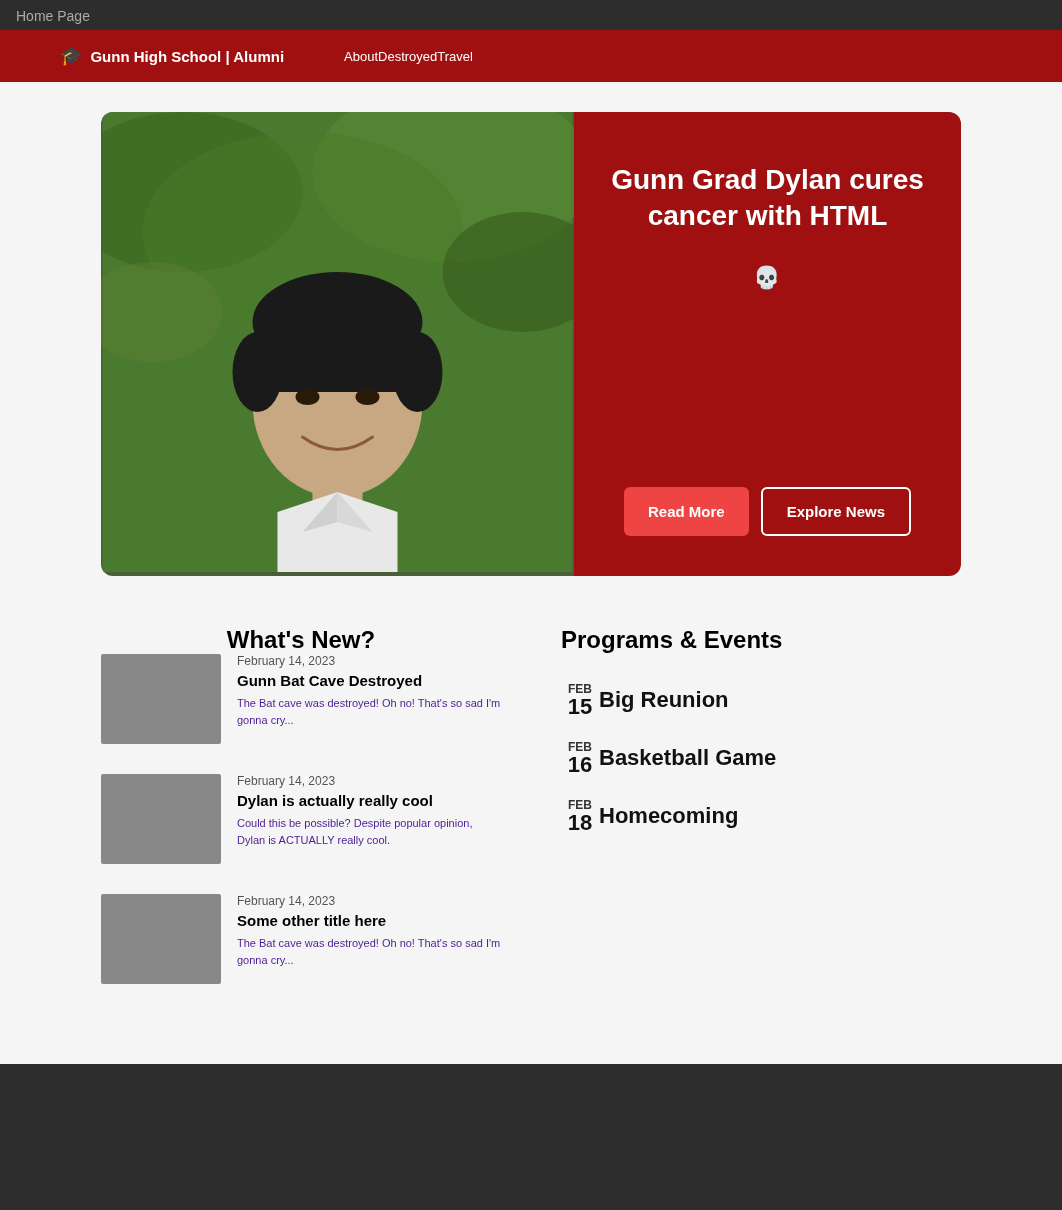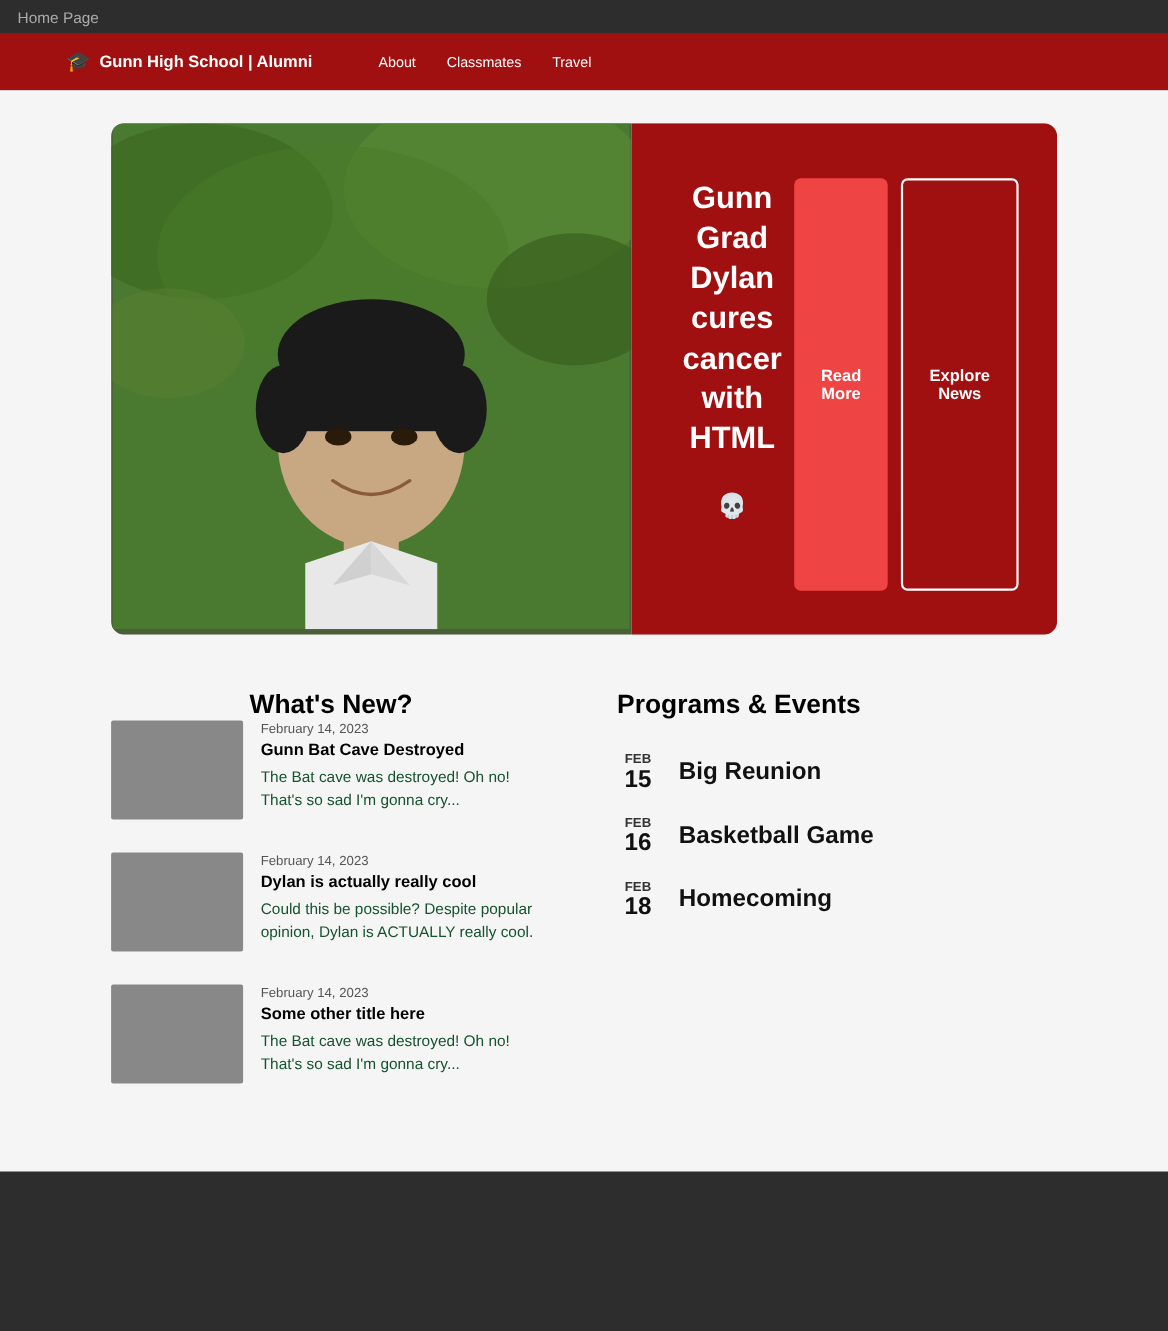"About" .nav-links { gap: 28px -> none }
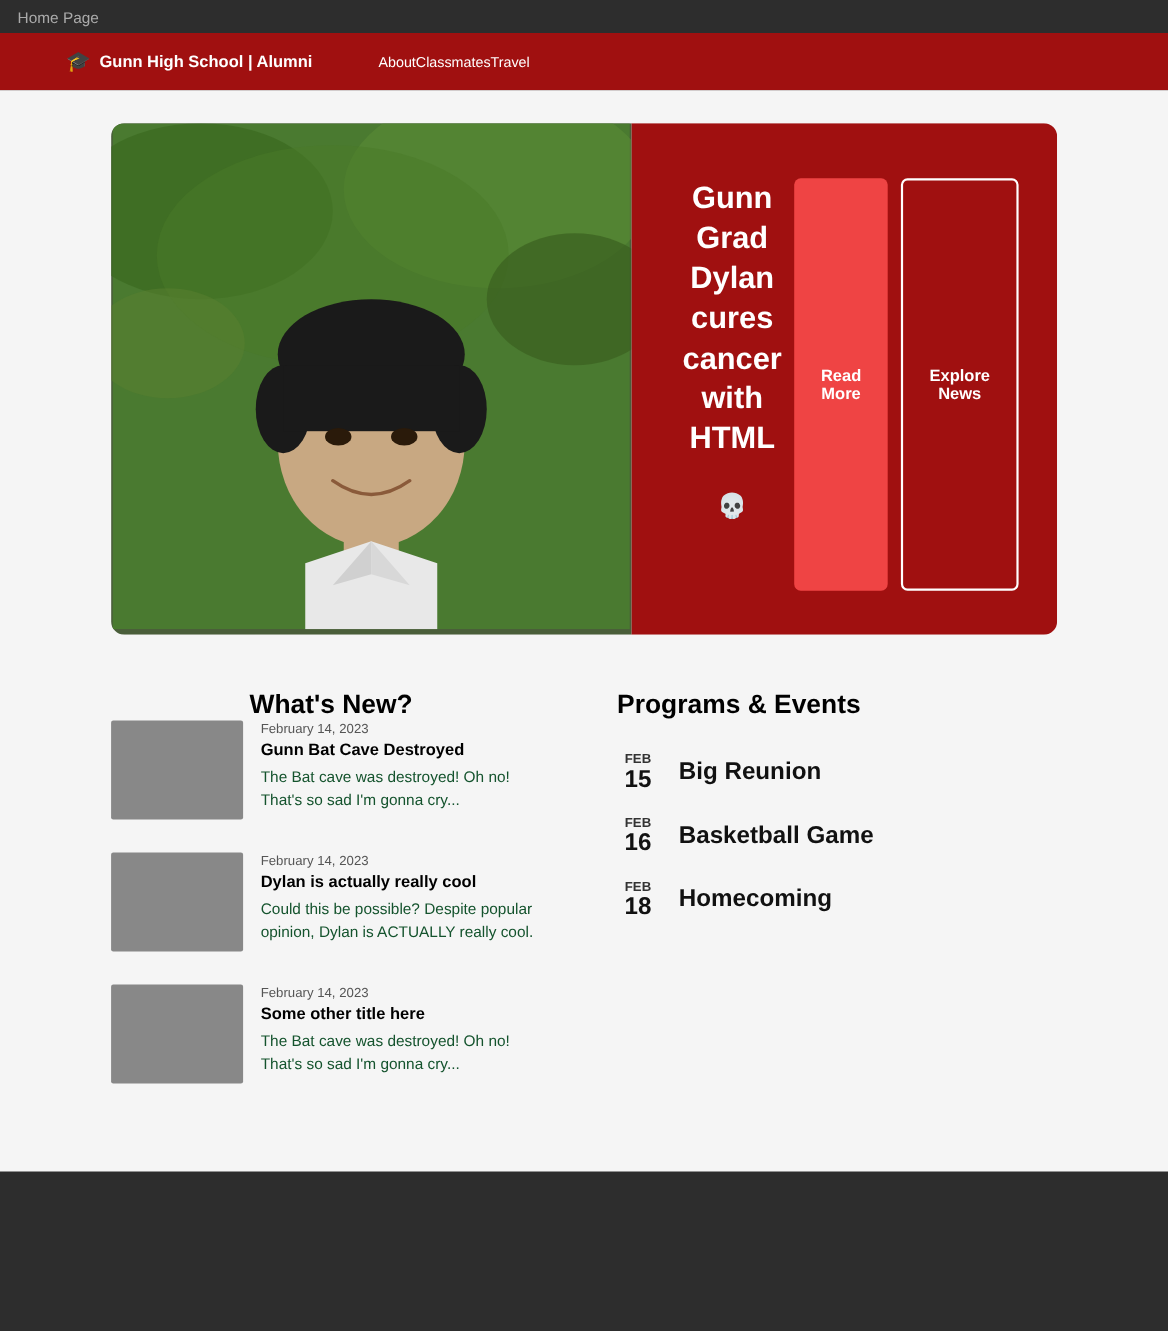"Classmates" a.nav-link { text: Classmates -> Destroyed }
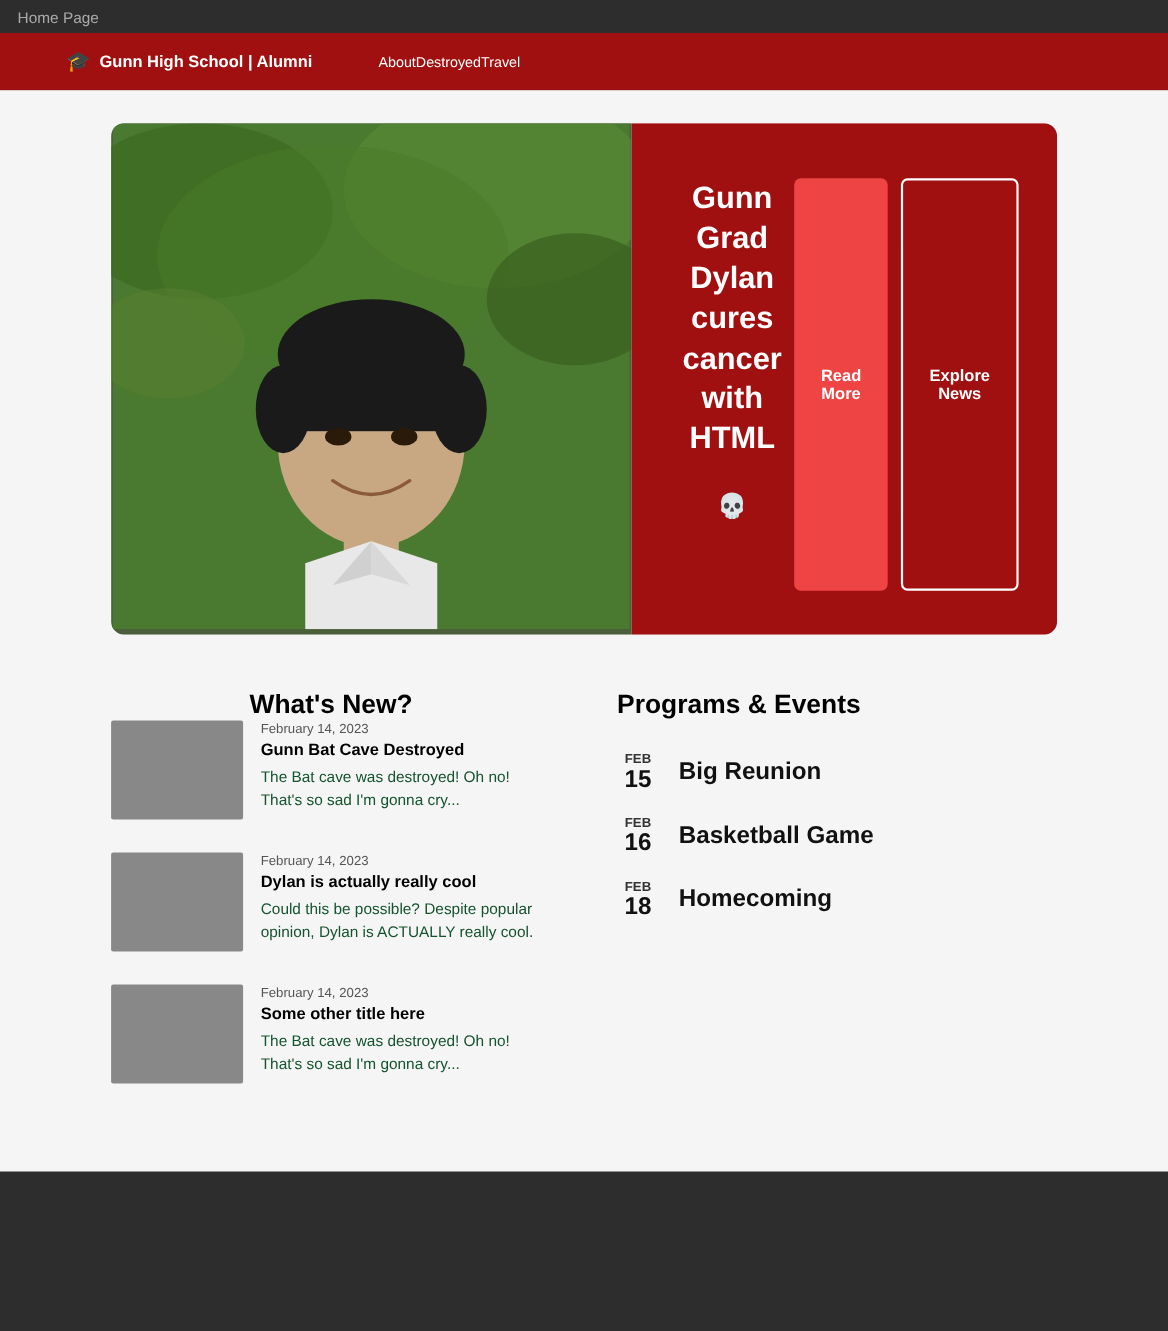"Gunn Grad Dylan cures cancer" .hero-panel { flex-direction: none -> column }
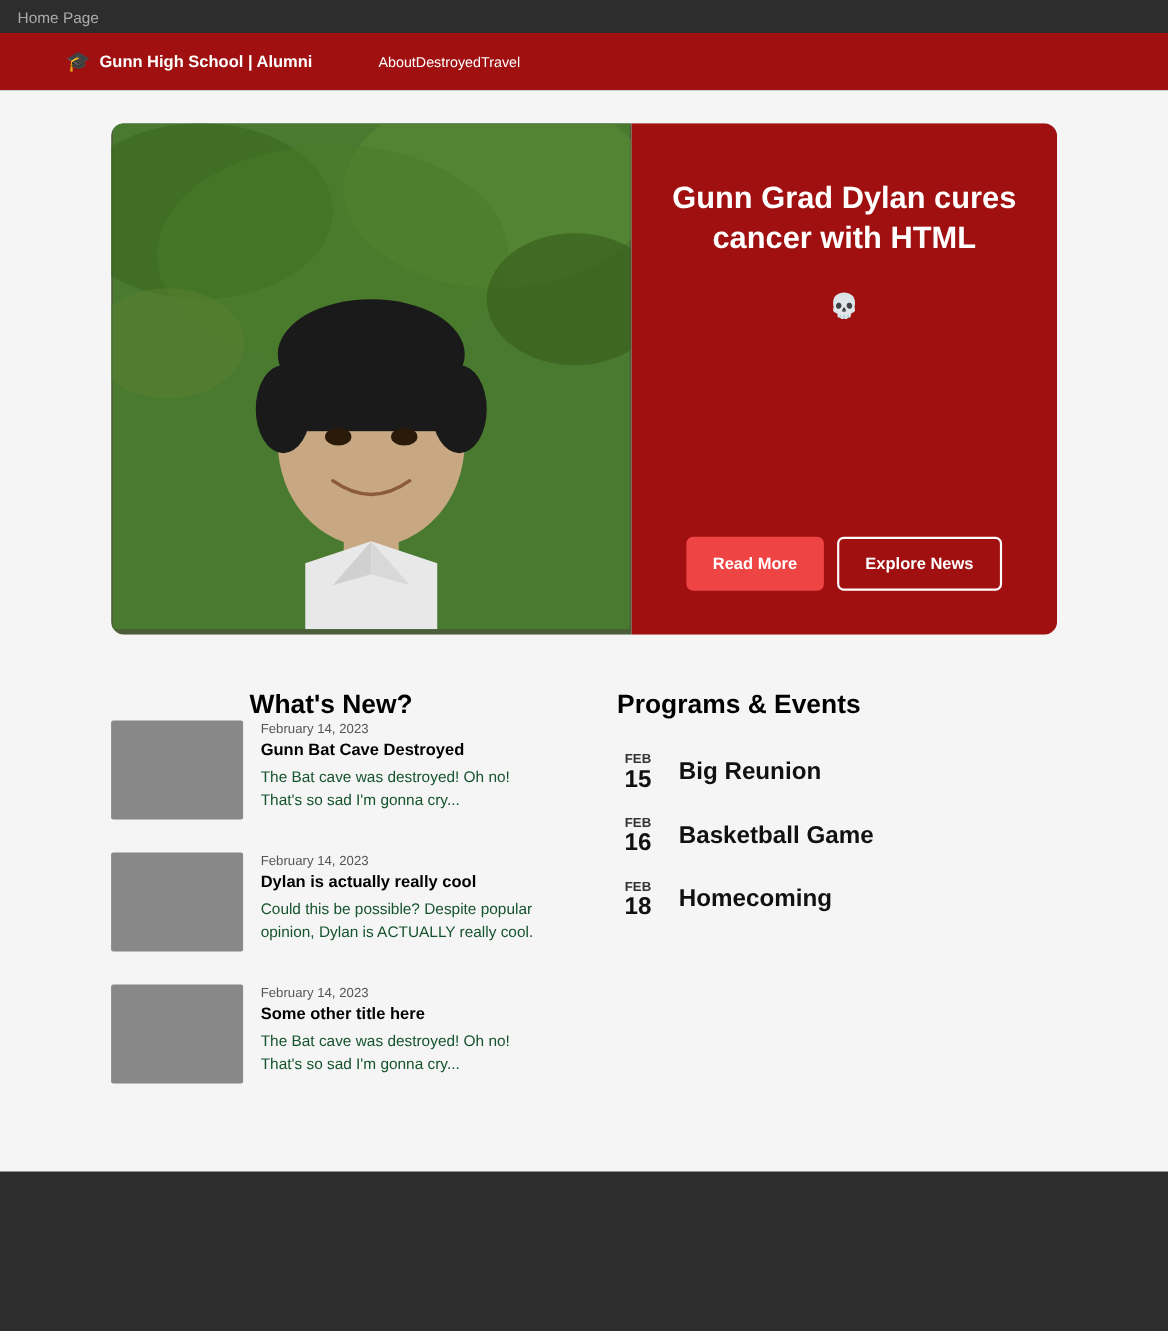"FEB" .event-item { gap: 18px -> none }
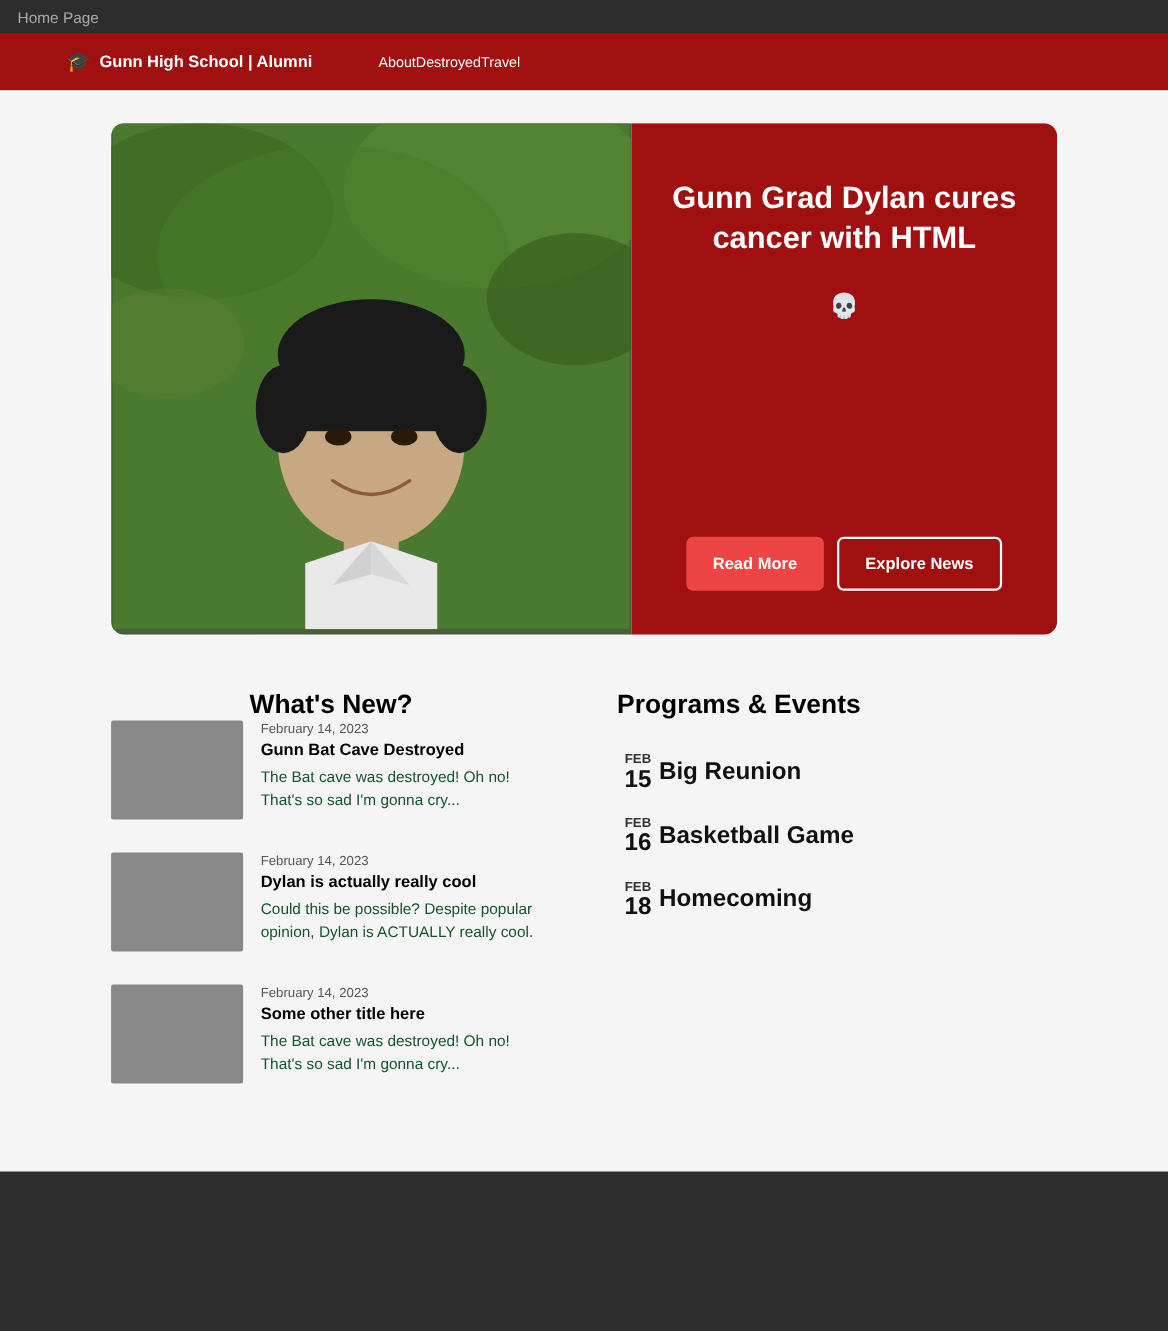"The Bat cave was destroyed!" .news-excerpt { color: #14532d -> #4c1d95; font-size: 14px -> 11px }
